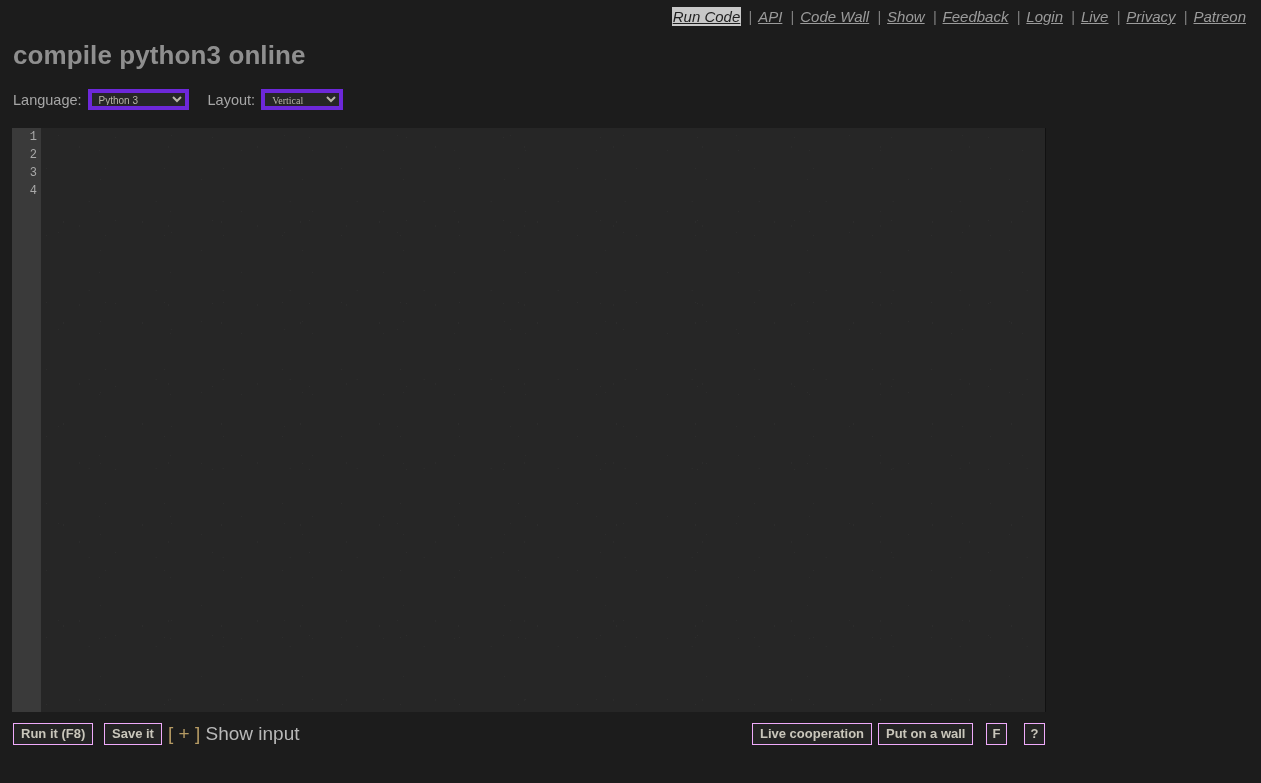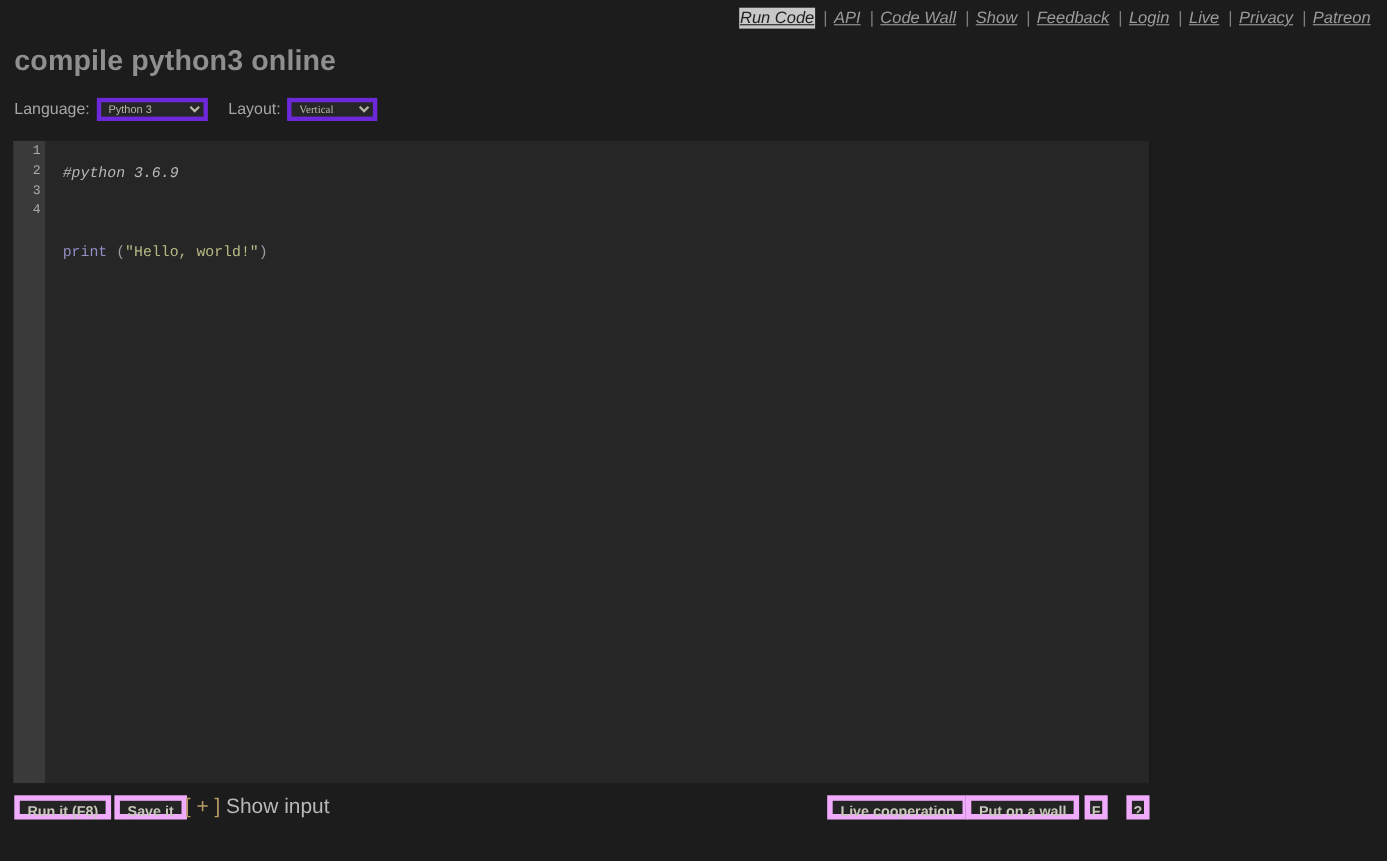"#python 3.6.9" div.code { html: <div> <div><span>#python 3.6.9</span></div> <div>&nbsp;</div> <div><span>print</span><span> (</span><span>"Hello, world!"</span><span>)</span></div> <div>&nbsp;</div> </div> -> none }
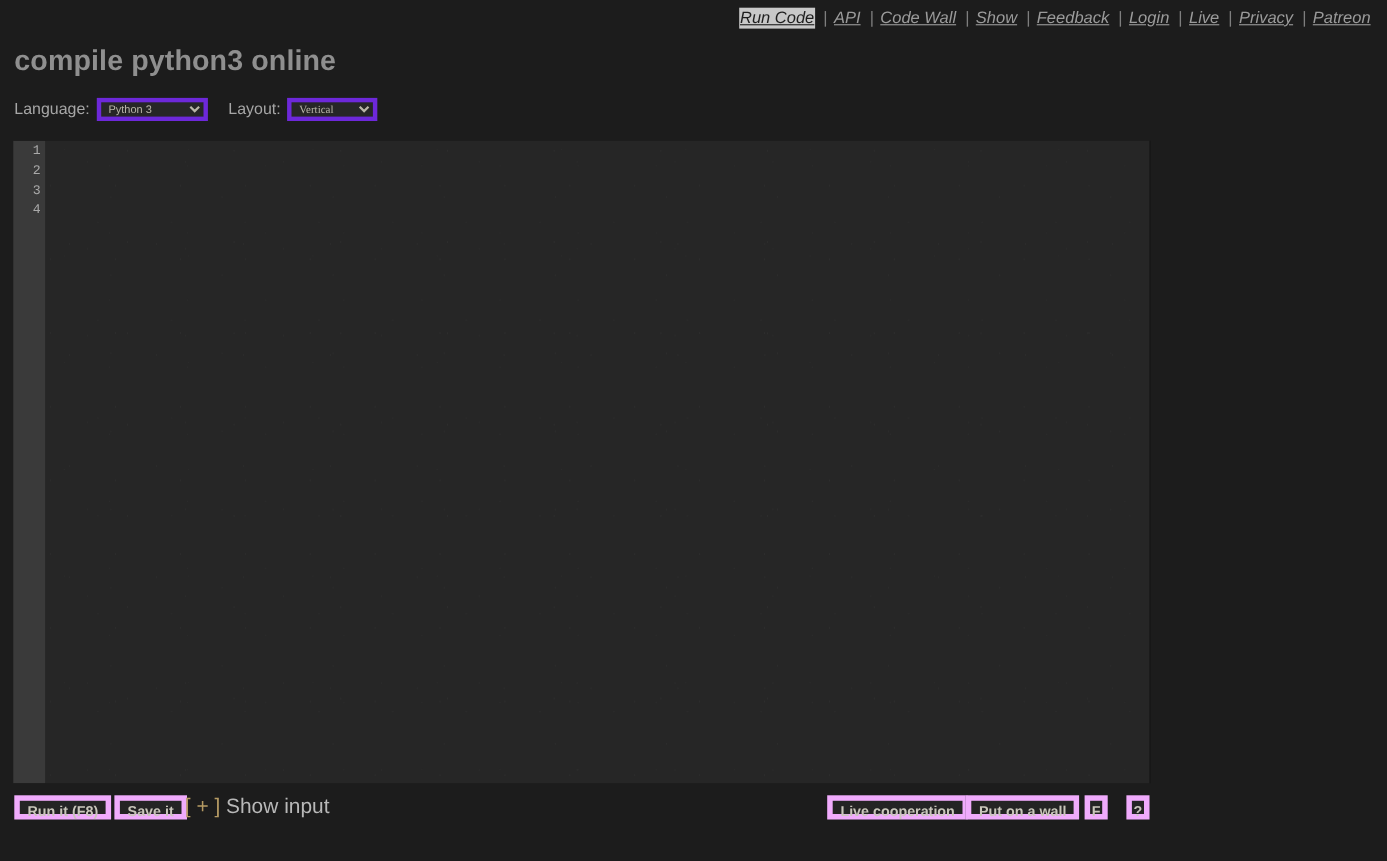"Run it (F8)" .btn { border: 5px solid #f0abfc -> 1px solid #f0abfc }
